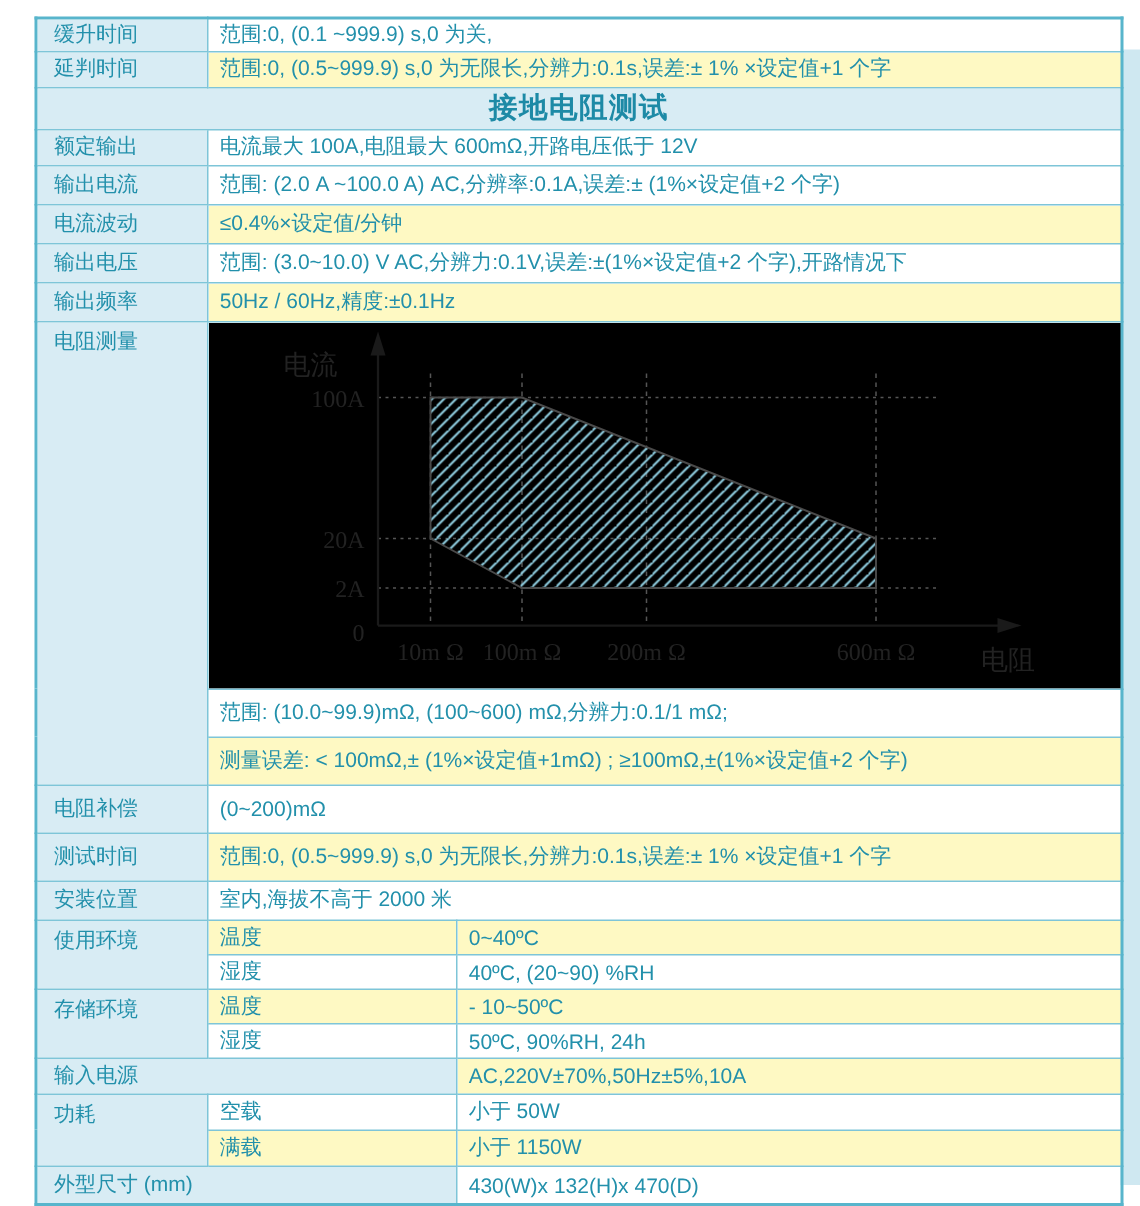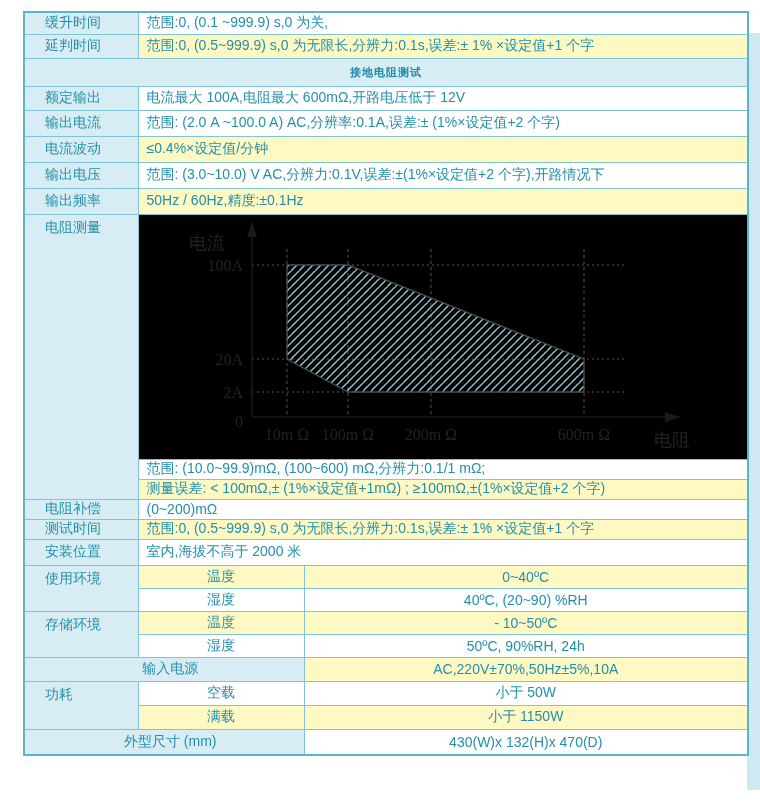"缓升时间" td.lbl { padding-left: 20px -> 11px }
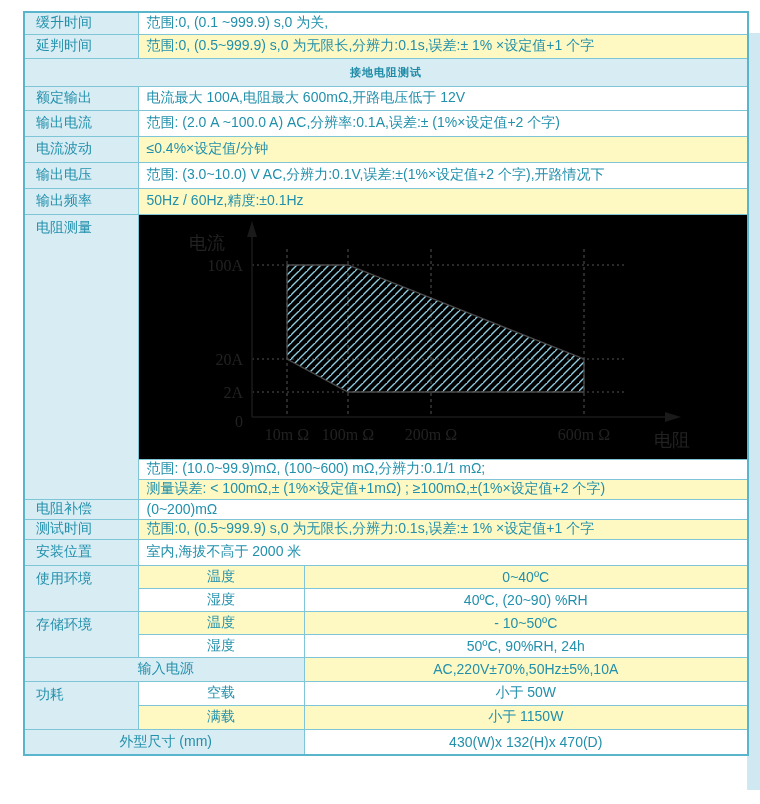"接地电阻测试" tr.hdr td { font-size: 11px -> 19px }
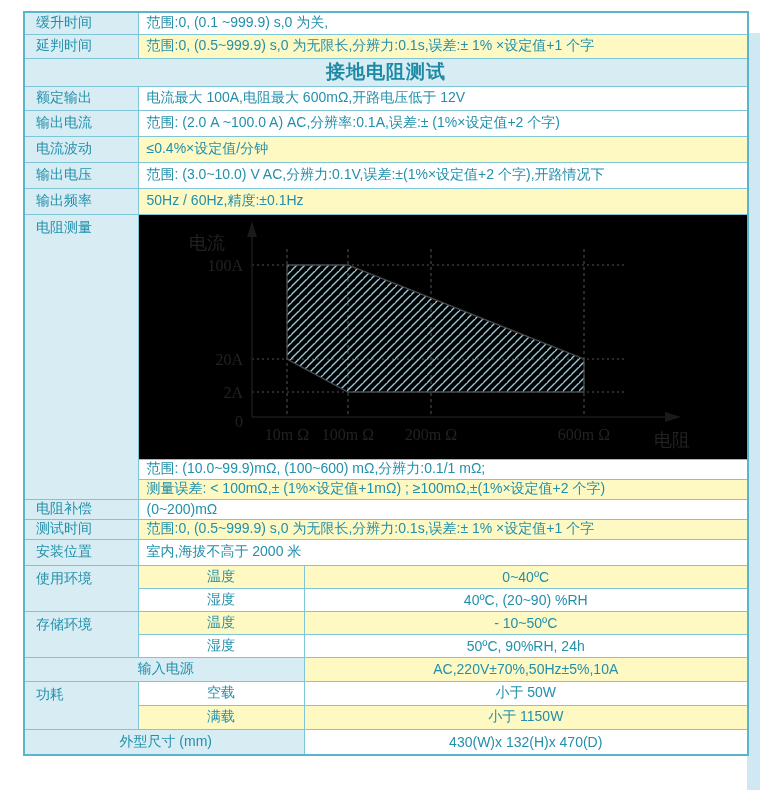"范围: (10.0~99.9)mΩ, (100~600)" tr.h30 { height: 20px -> 32px }
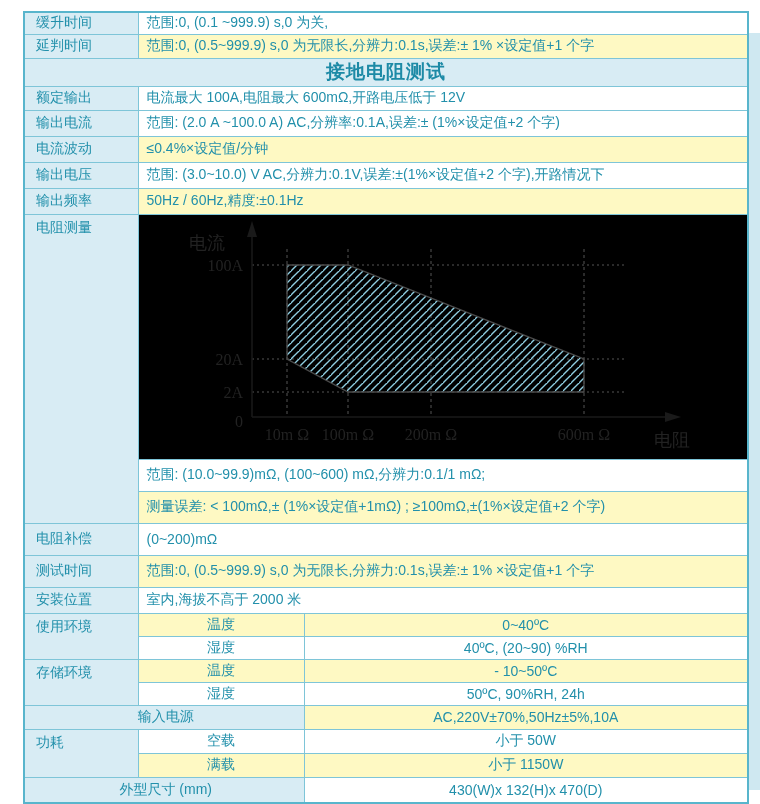"温度" td.center { text-align: center -> none }
